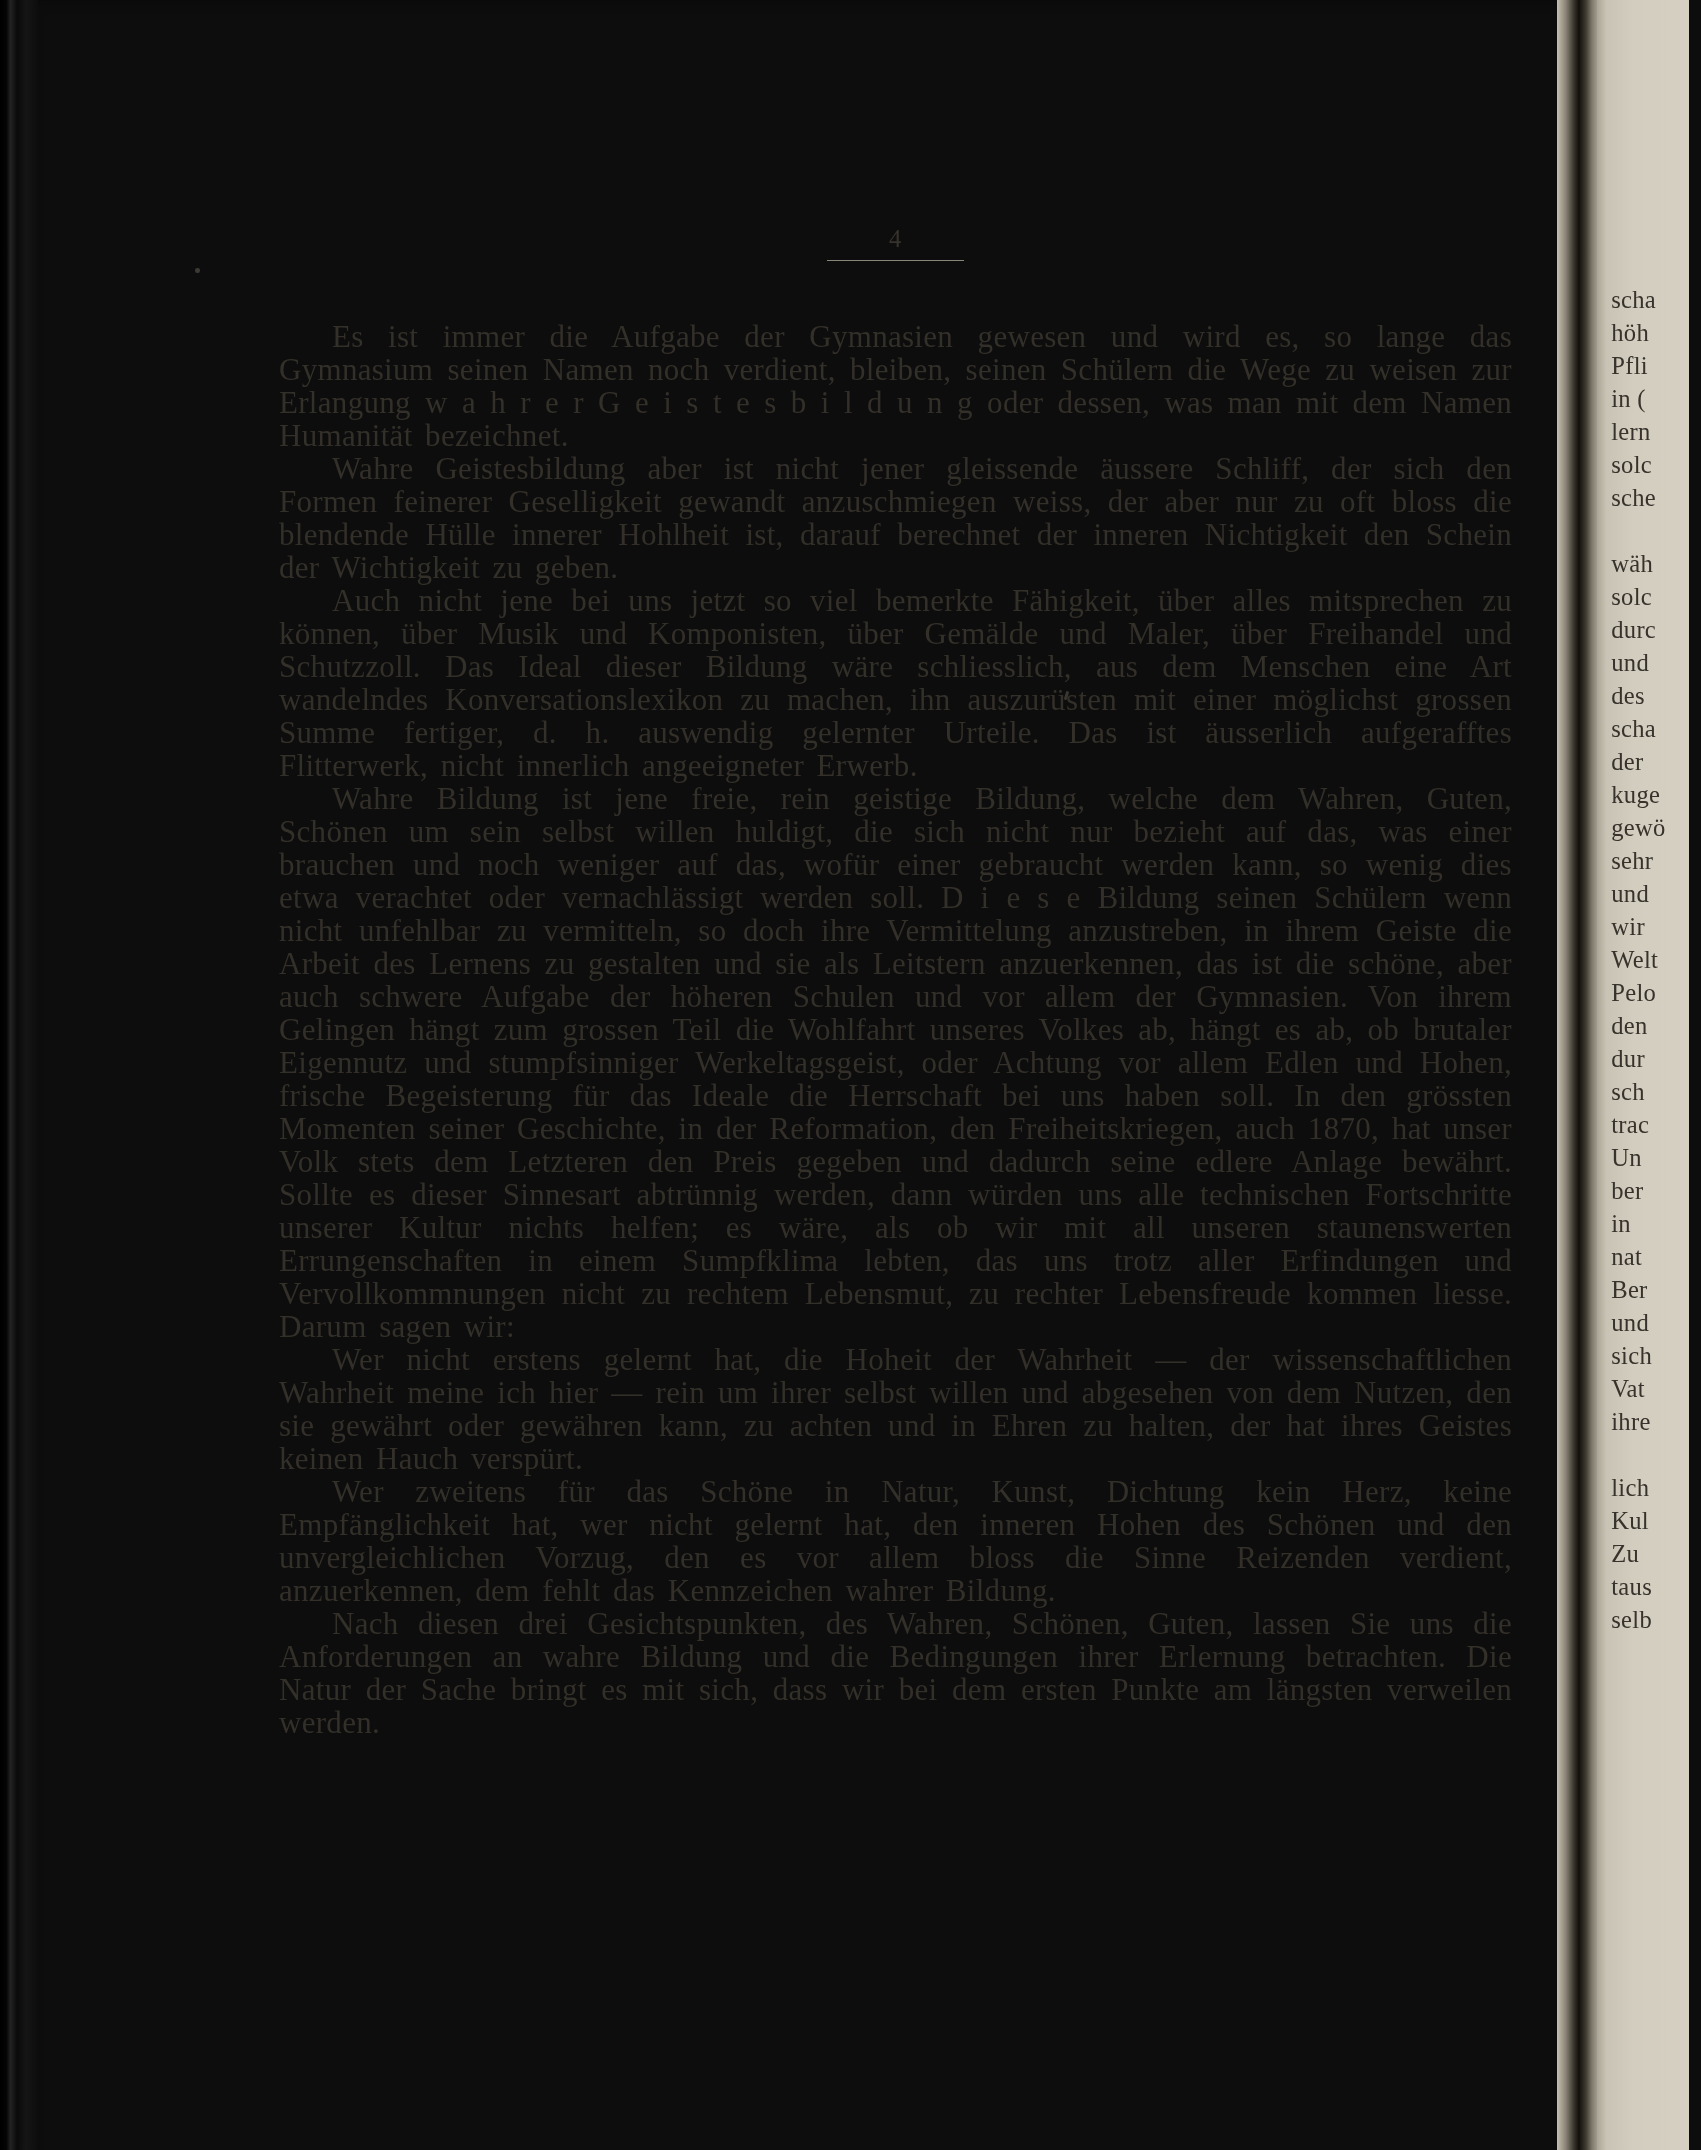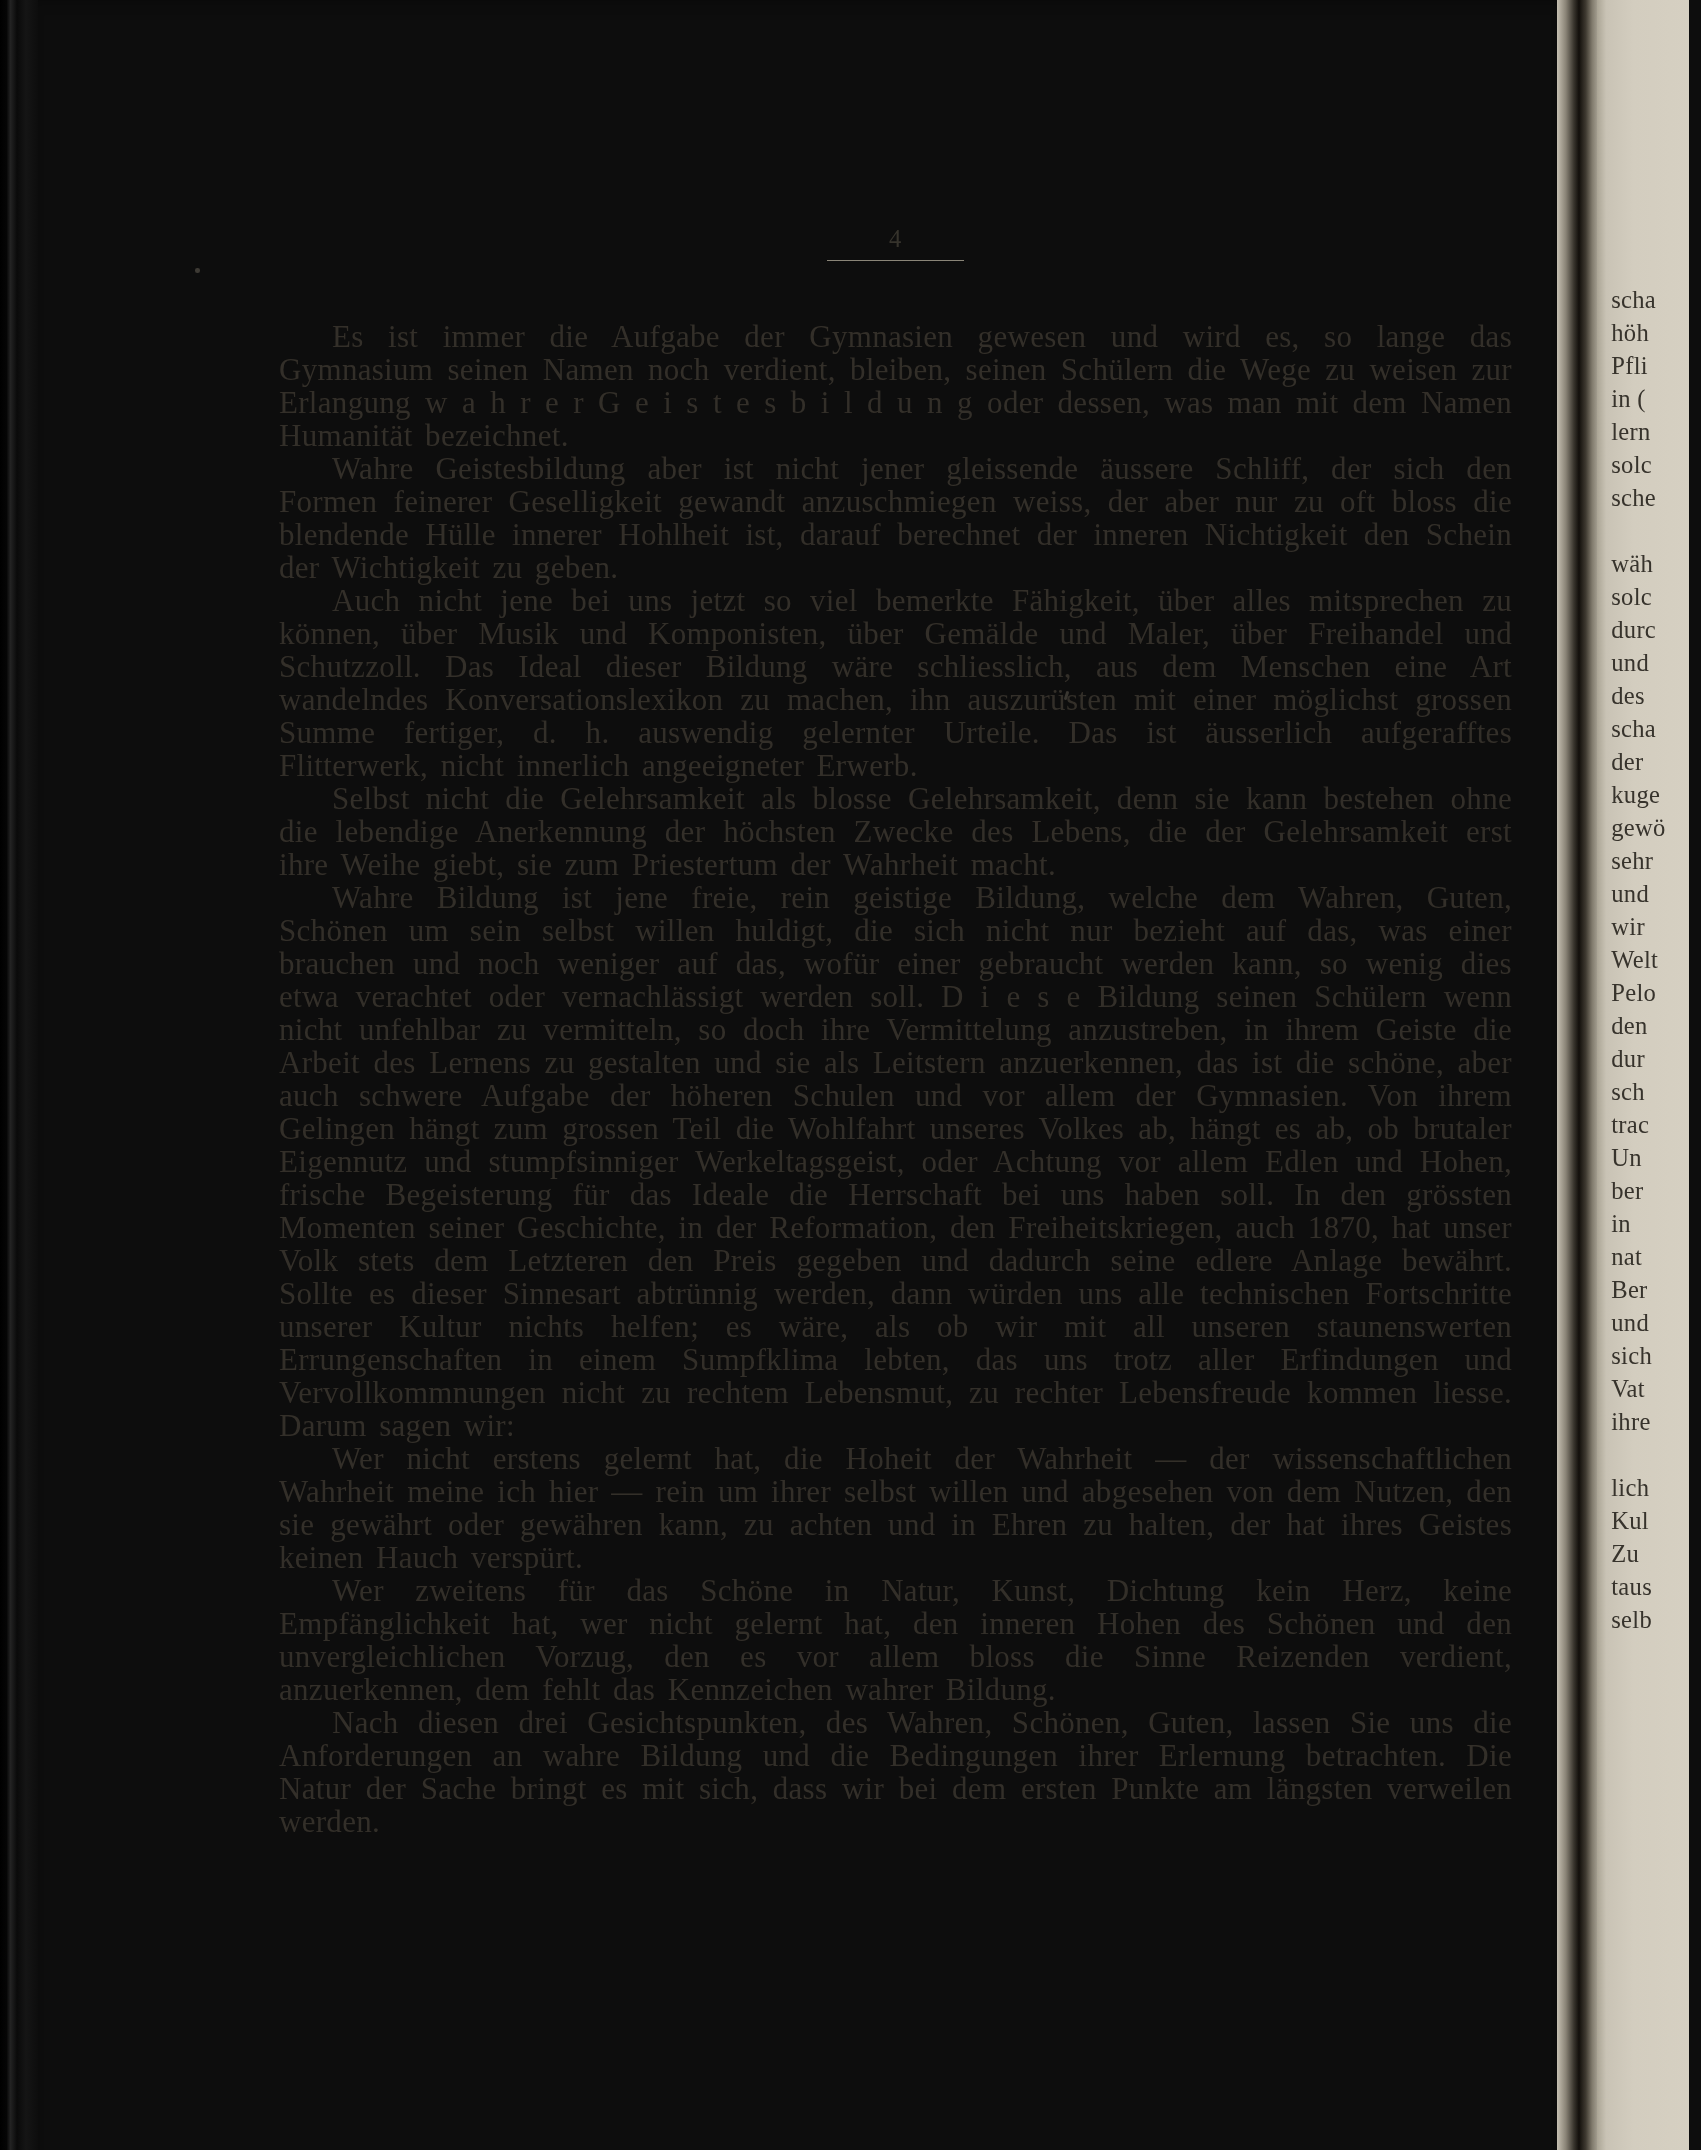"Selbst nicht die Gelehrsamkeit als" div.para { html: <div>Selbst nicht die Gelehrsamkeit als blosse Gelehrsamkeit, denn sie kann bestehen ohne die lebendige Anerkennung der höchsten Zwecke des Lebens, die der Gelehrsamkeit erst ihre Weihe giebt, sie zum Priestertum der Wahrheit macht.</div> -> none }
